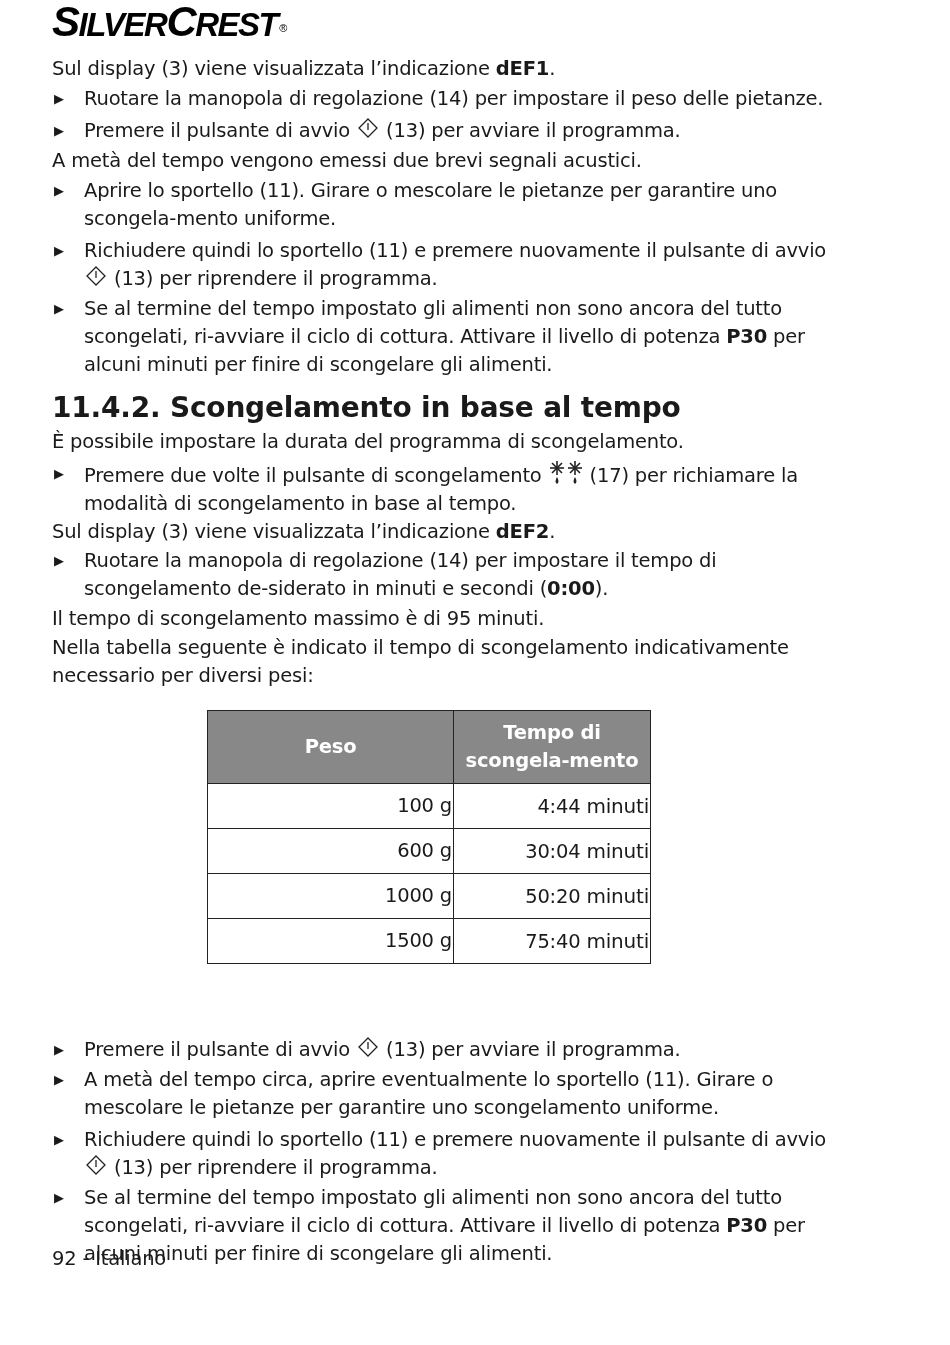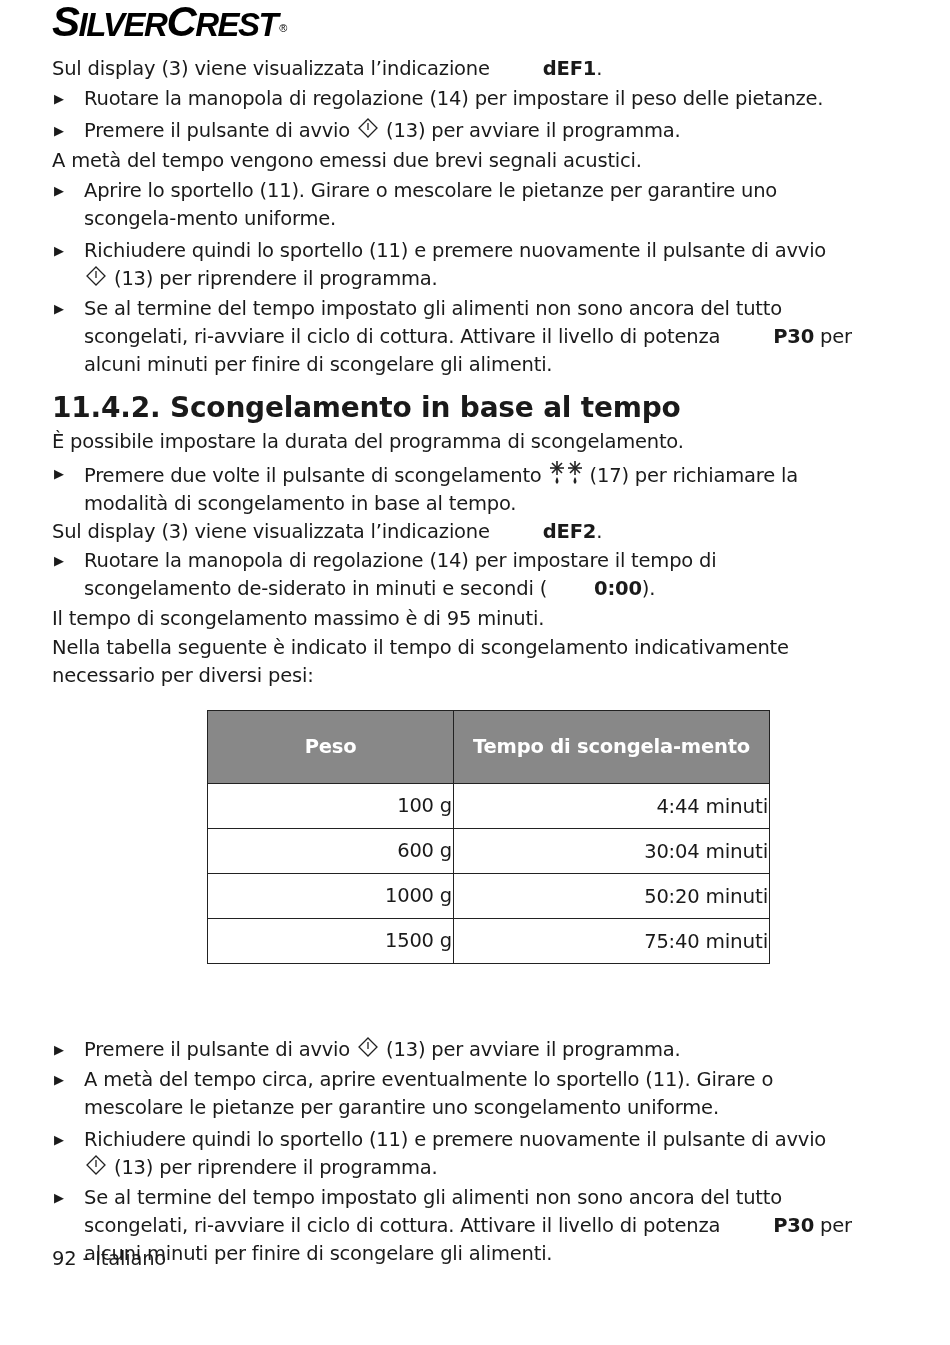"dEF1" b { margin-left: 47px -> none }
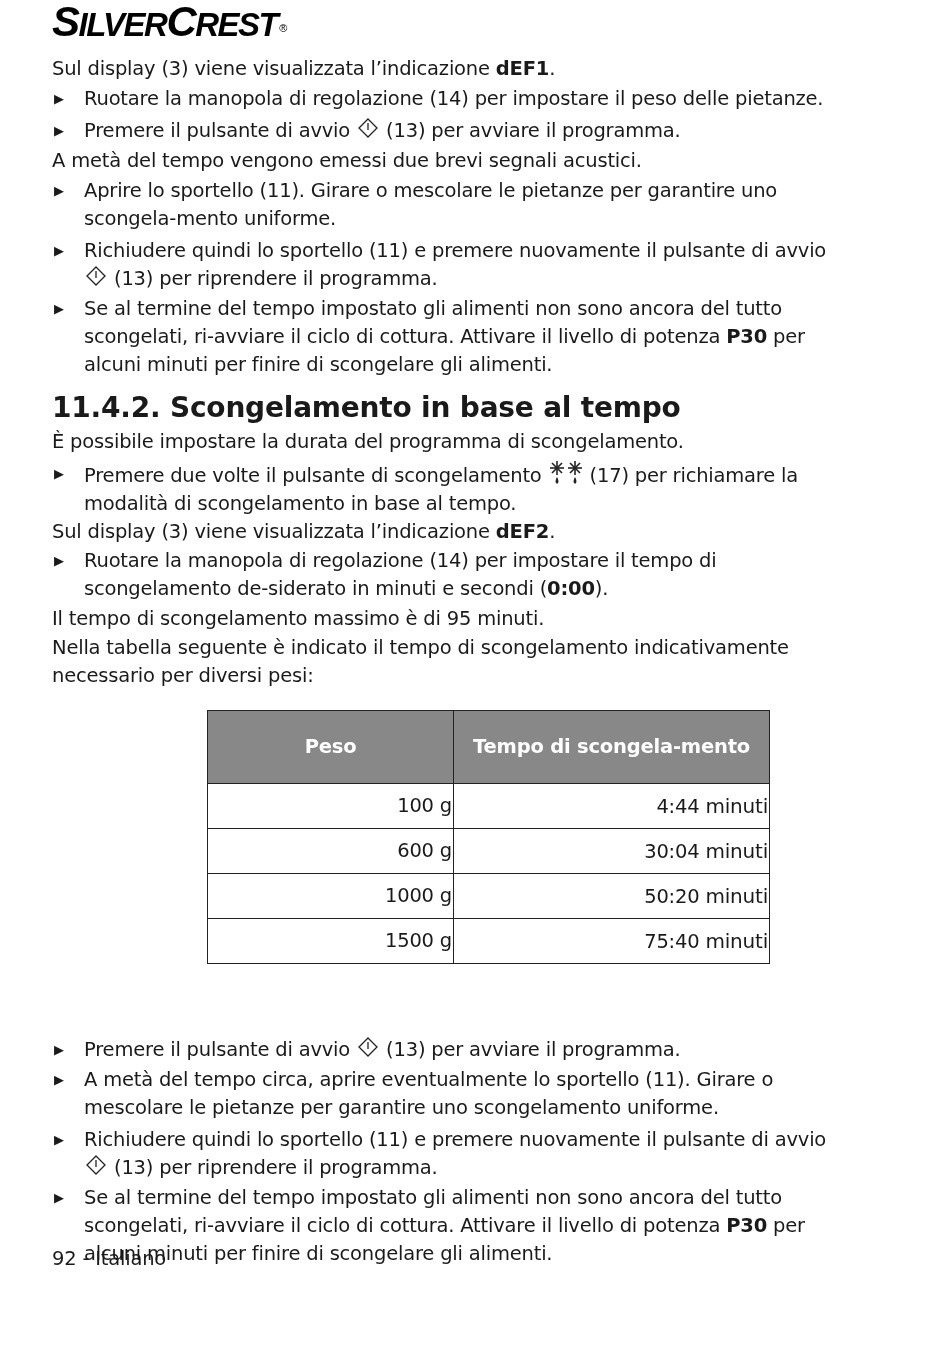"Peso" table { width: 563px -> 444px }
